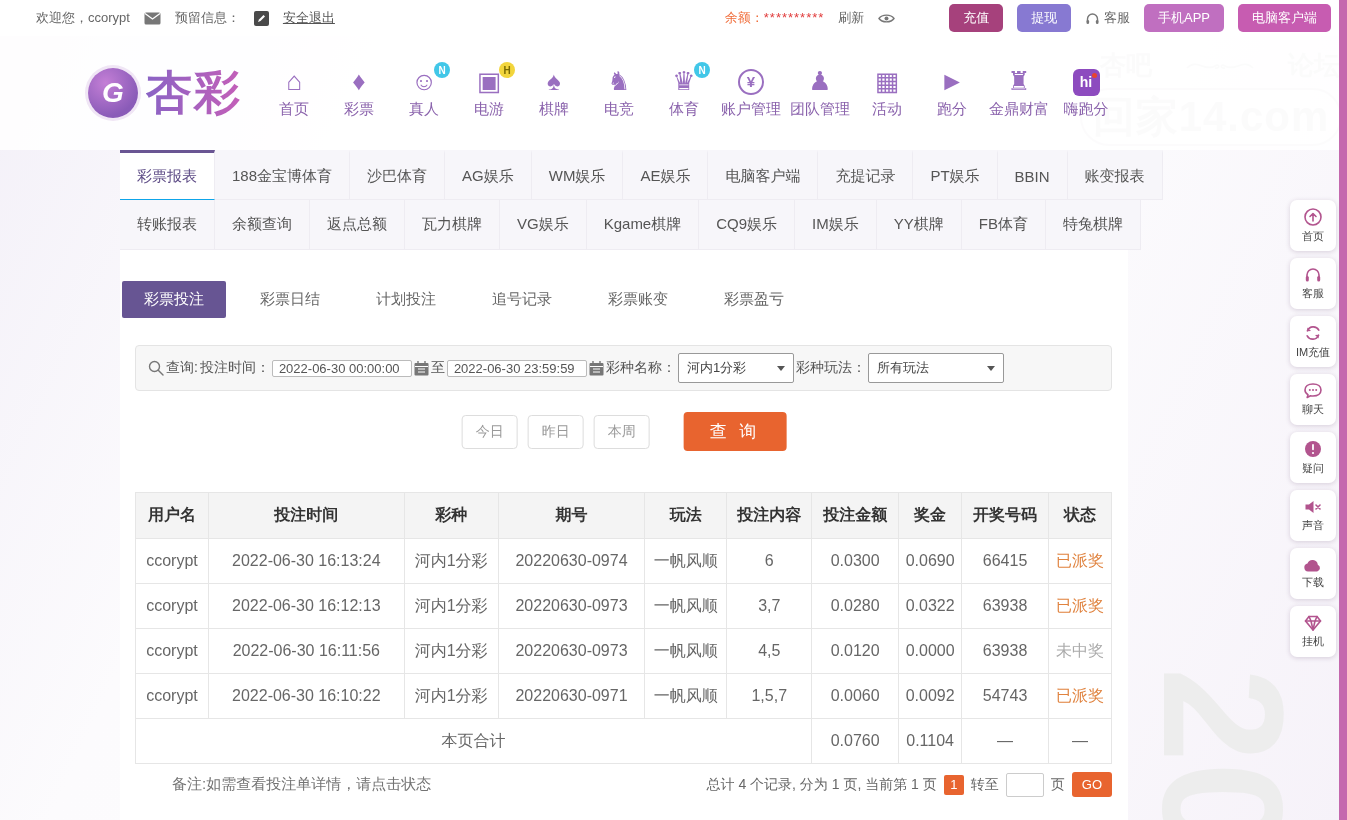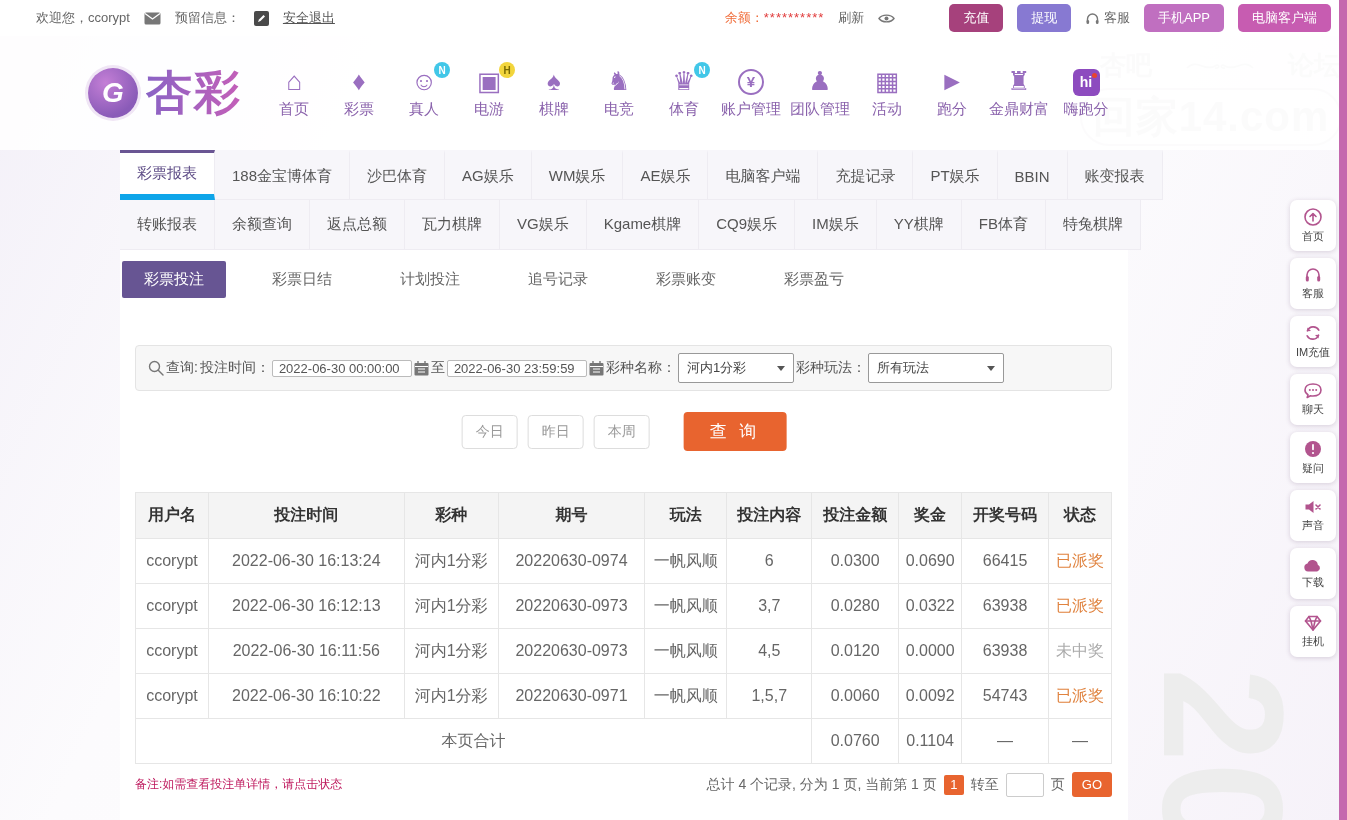"彩票报表" .tab.active { border-bottom: 6px solid #0ea5e9 -> 1px solid #0ea5e9 }
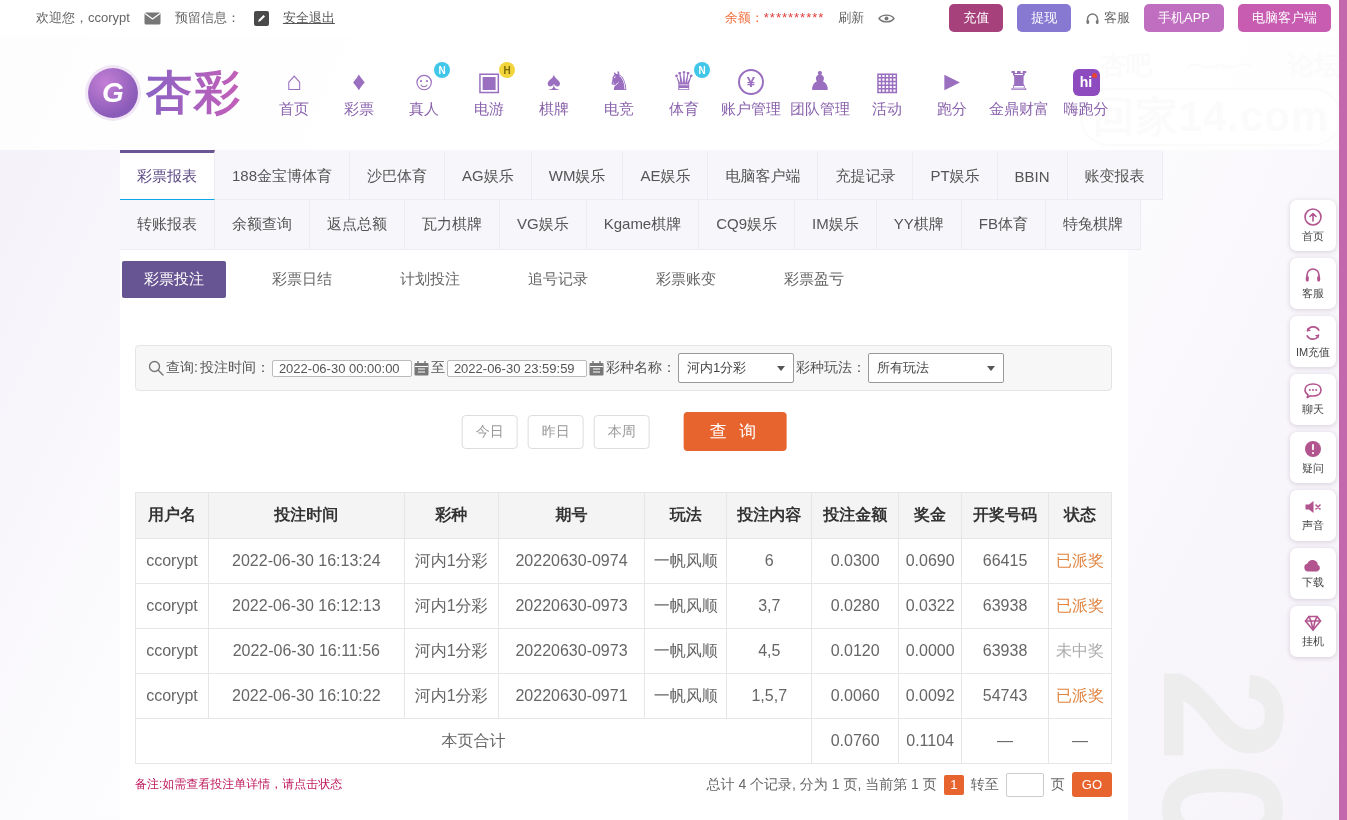"彩票投注" .subtabs { gap: 24px -> 12px; top: 111px -> 131px }
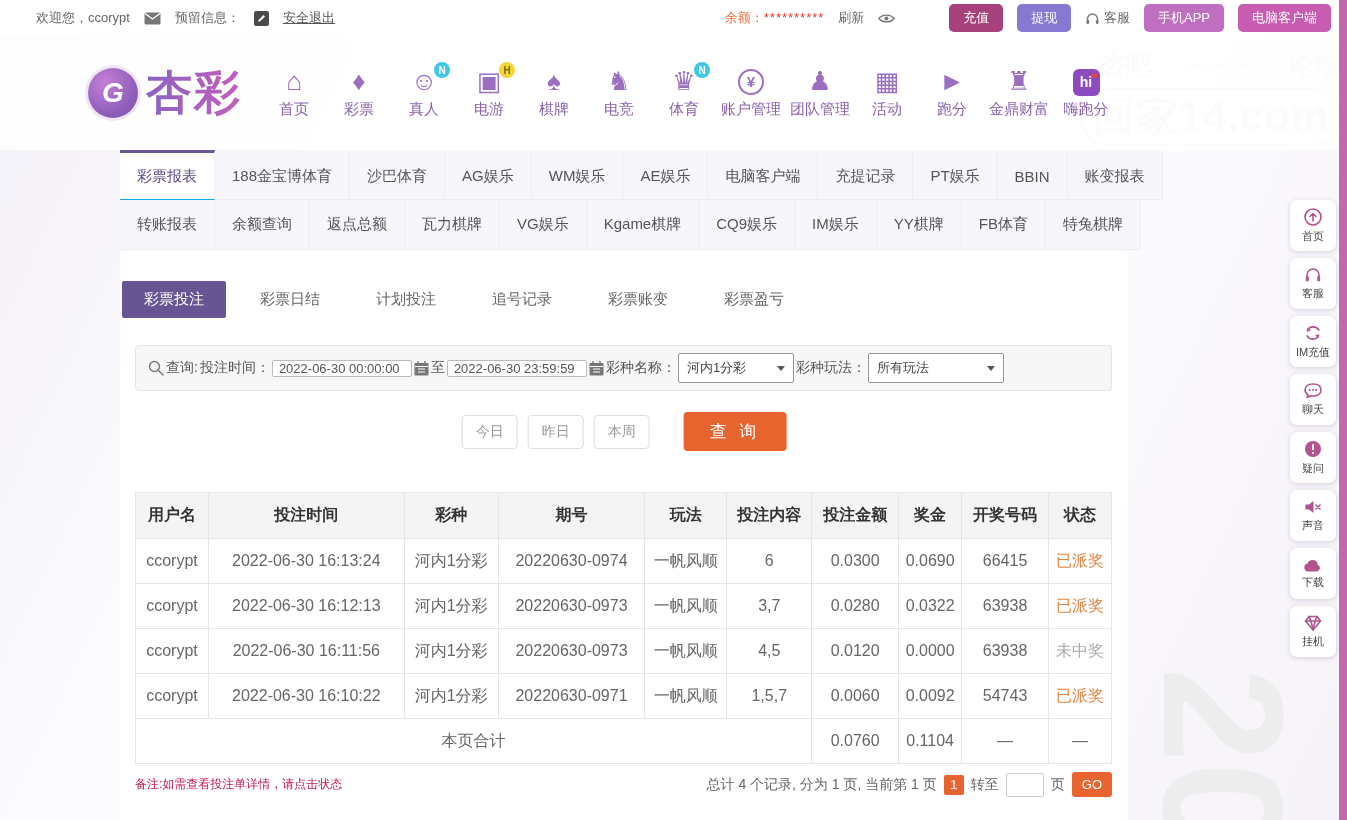"备注:如需查看投注单详情，请点击状态" .note { color: #be185d -> #737373; font-size: 12px -> 15px; margin-left: none -> 37px }
